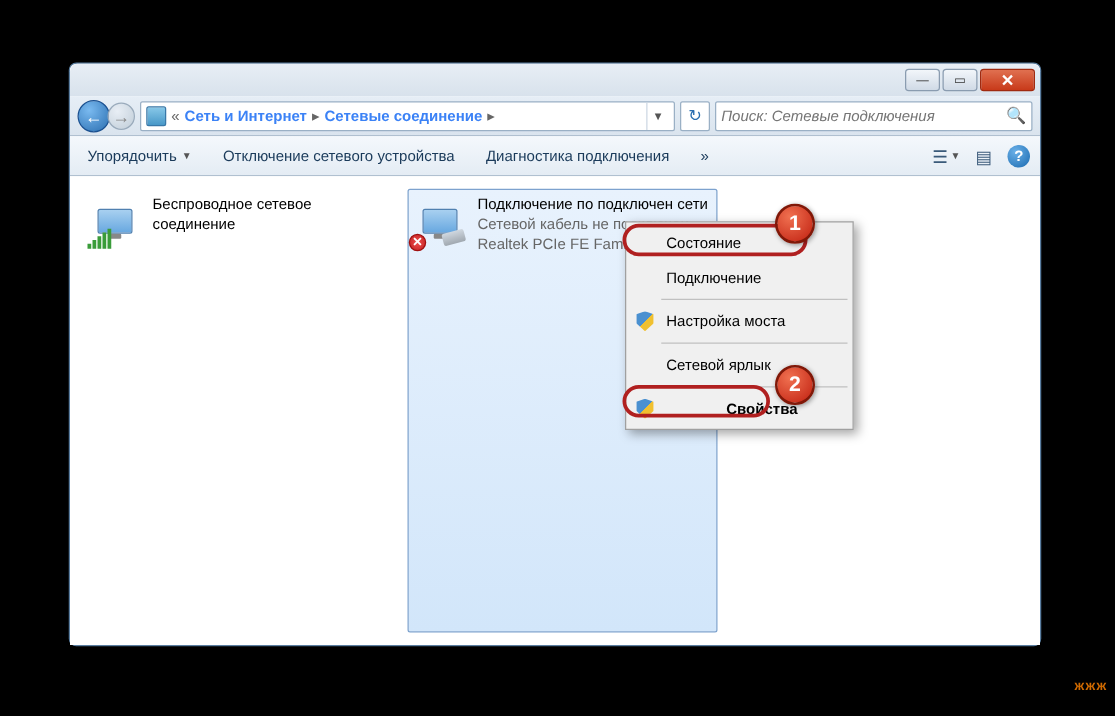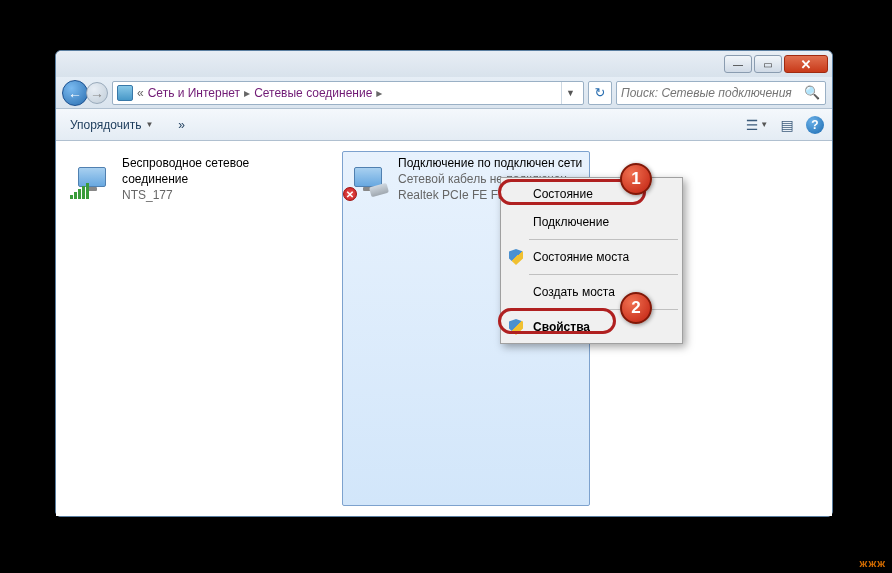"Сеть и Интернет" .addr-seg { color: #701a75 -> #3b82f6; font-weight: none -> bold }
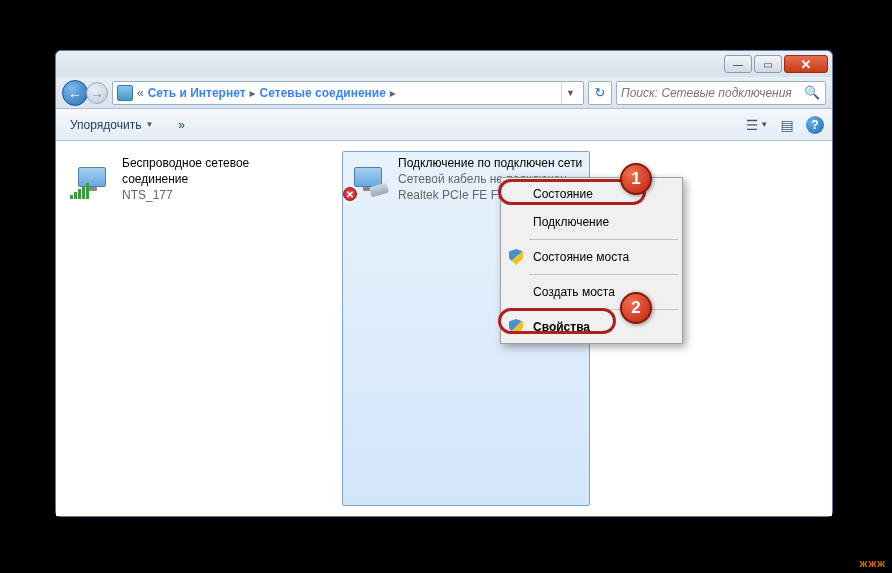"Поиск: Сетевые подключения" .search-box { width: 210px -> 254px }
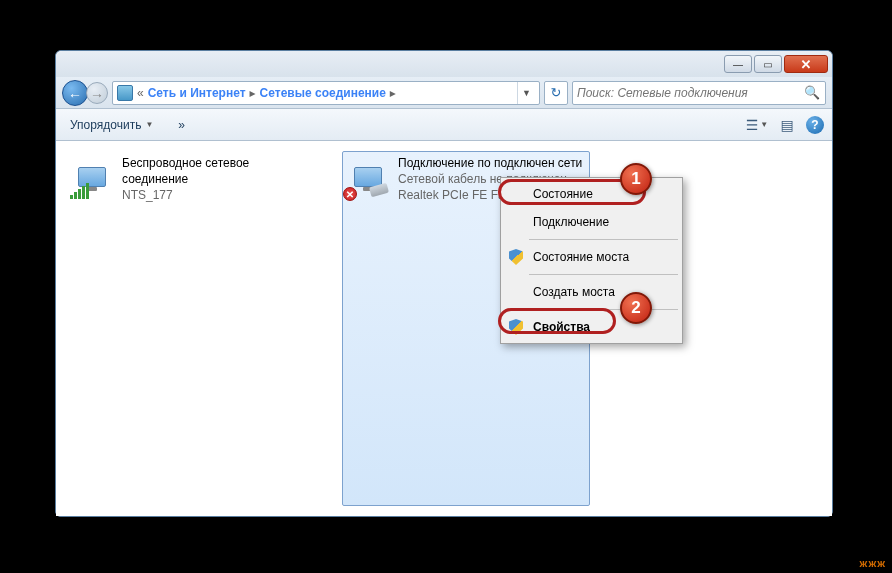"Отключение сетевого устройства" div.tb-item { html: none -> <div> <span>Отключение сетевого устройства</span> </div> }
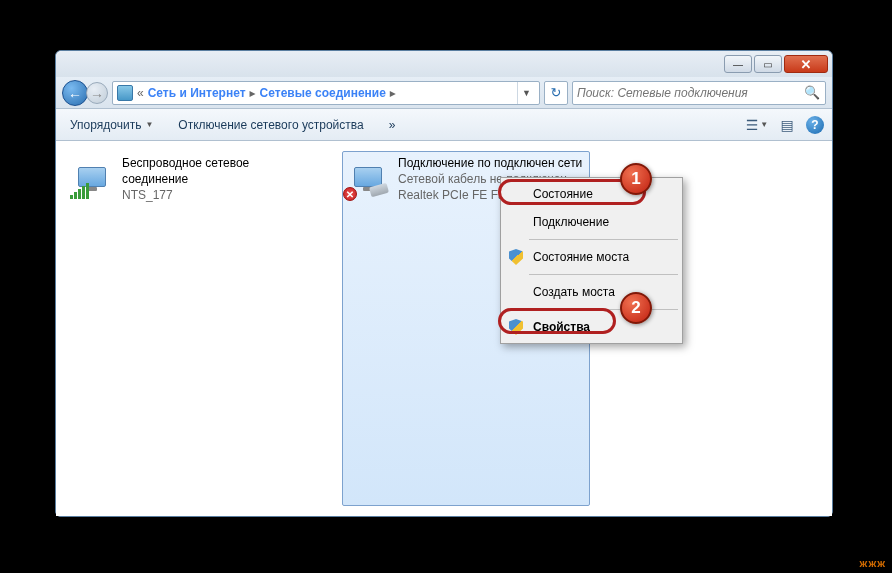"Диагностика подключения" div.tb-item { html: none -> <div> <span>Диагностика подключения</span> </div> }
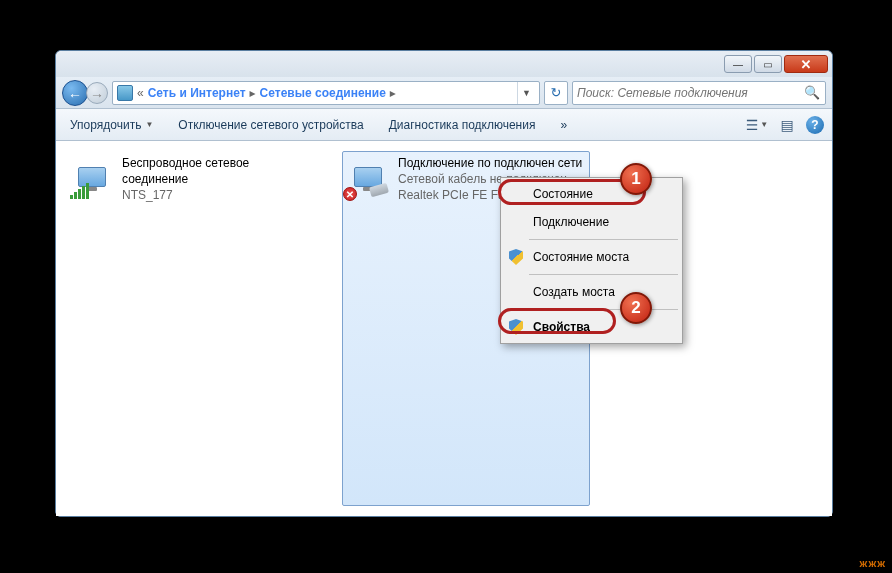"Беспроводное сетевое соединение" .content { gap: 28px -> 12px }
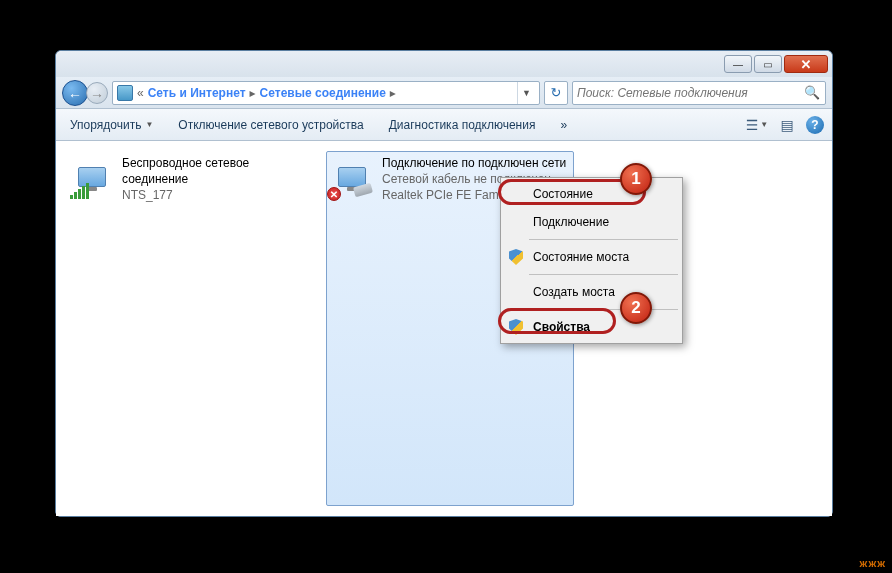"NTS_177" div.conn-sub { html: <div>NTS_177</div> -> none }
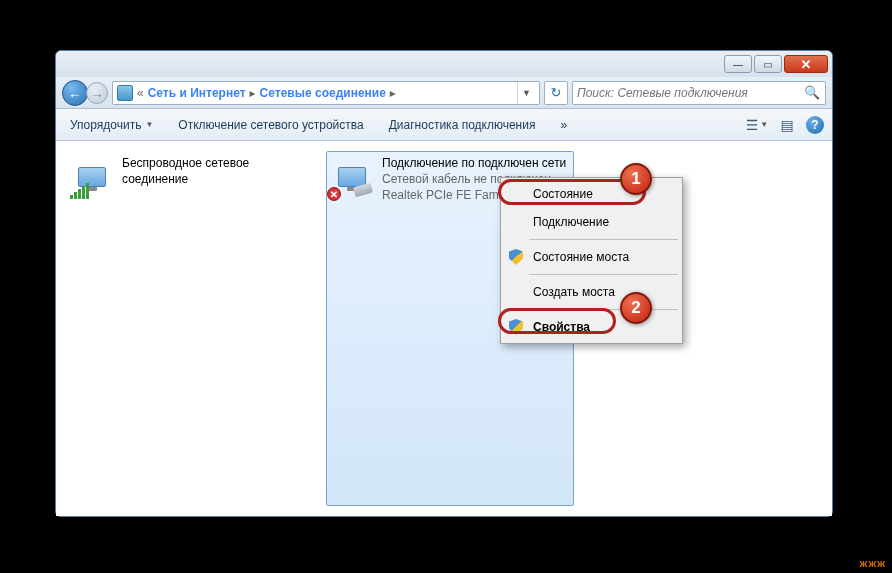"Состояние моста" span { text: Состояние -> Настройка }
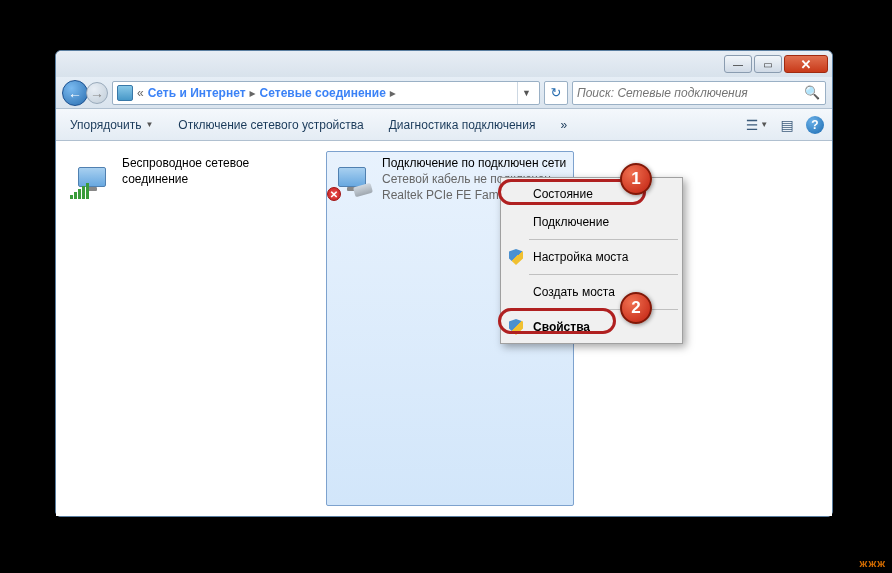"Создать моста" span { text: Создать моста -> Сетевой ярлык }
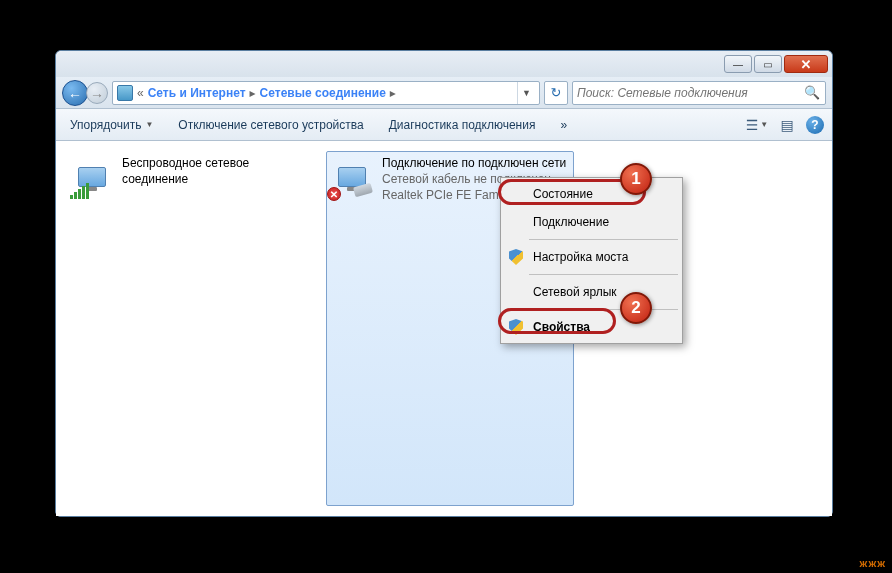"Свойства" .ctx-bold { margin-left: none -> 48px }
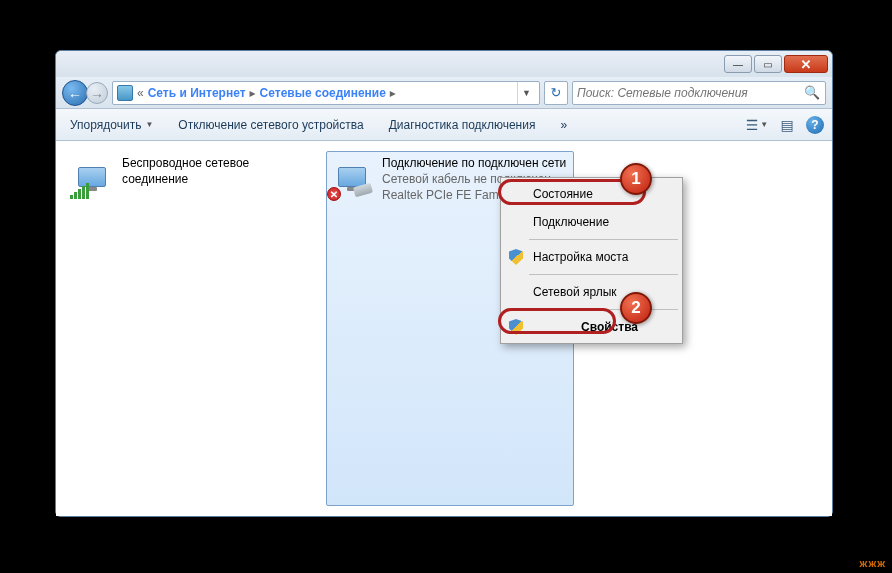"жжж" .watermark { bottom: 4px -> 18px }
